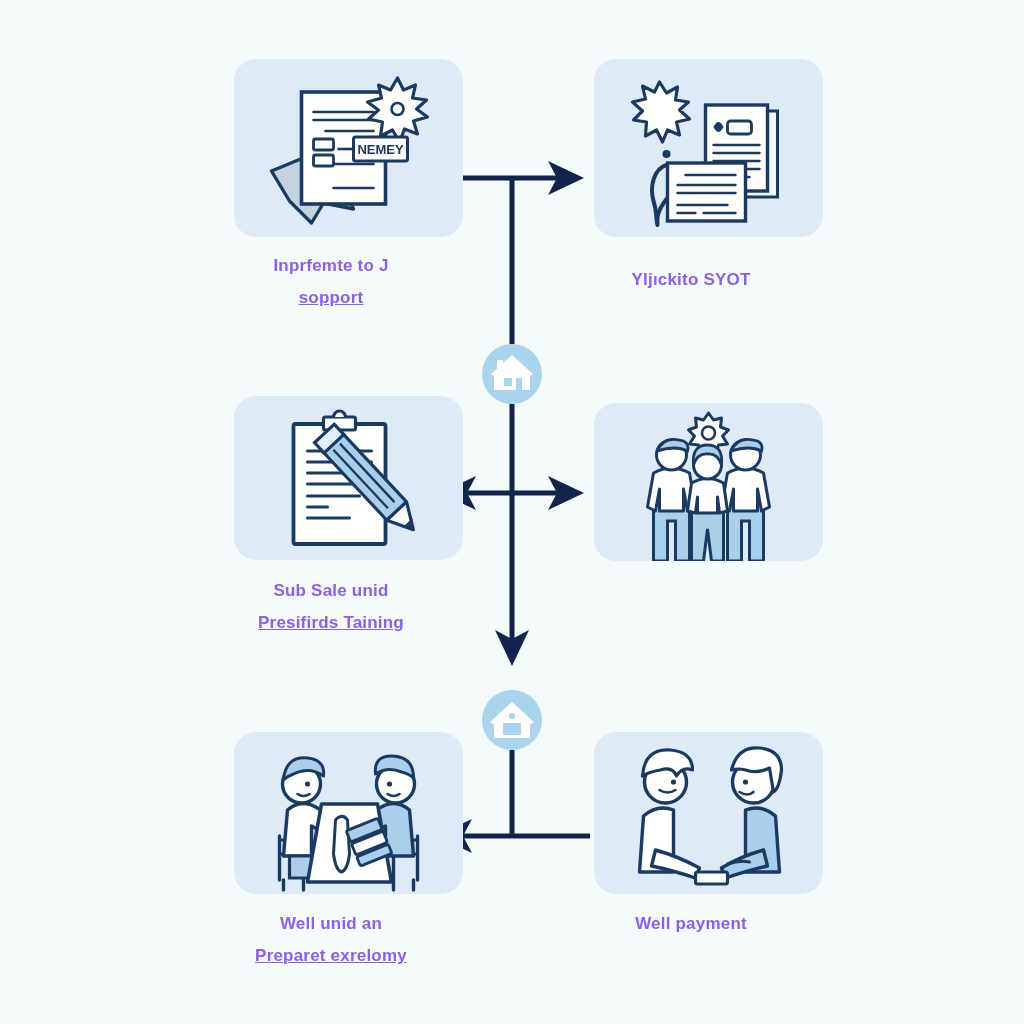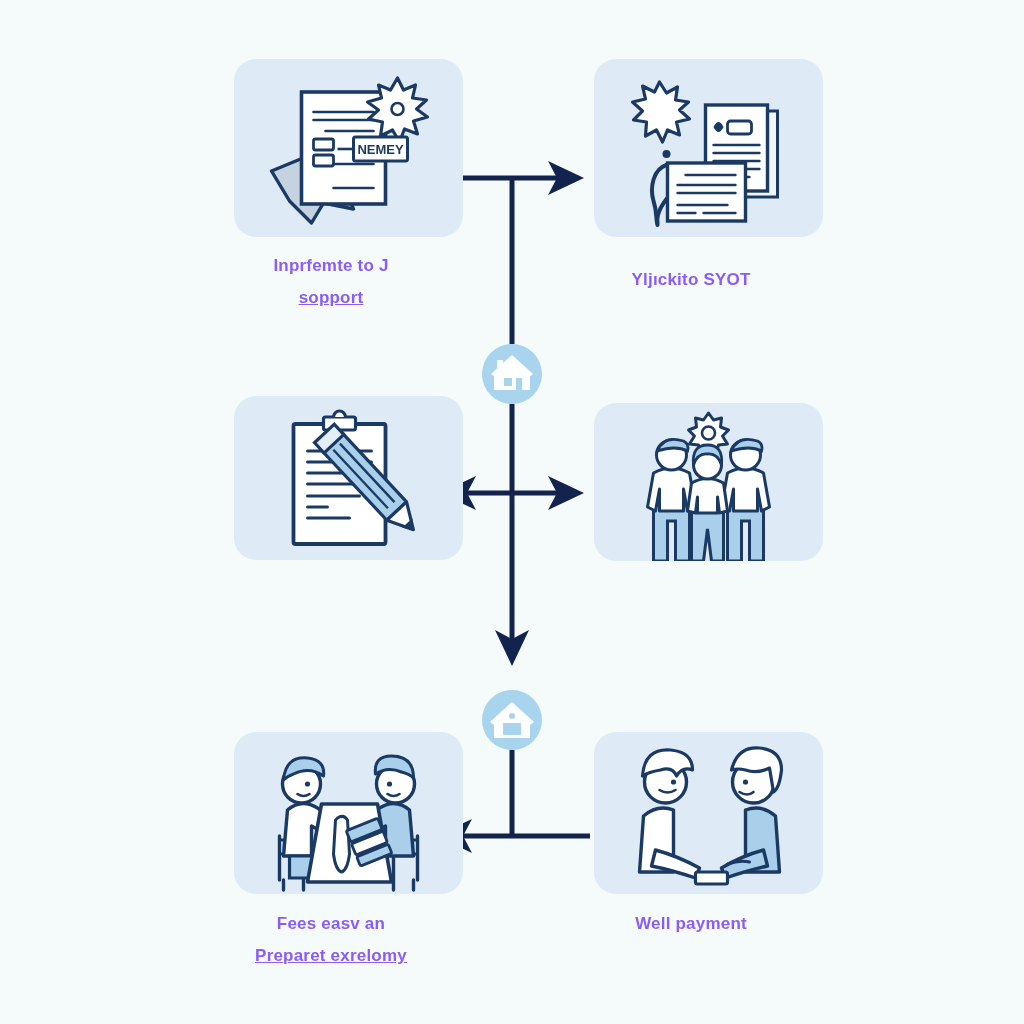"Sub Sale unid" div.label { html: none -> <div> <span>Sub Sale unid</span> <span>Presifirds Taining</span> </div> }
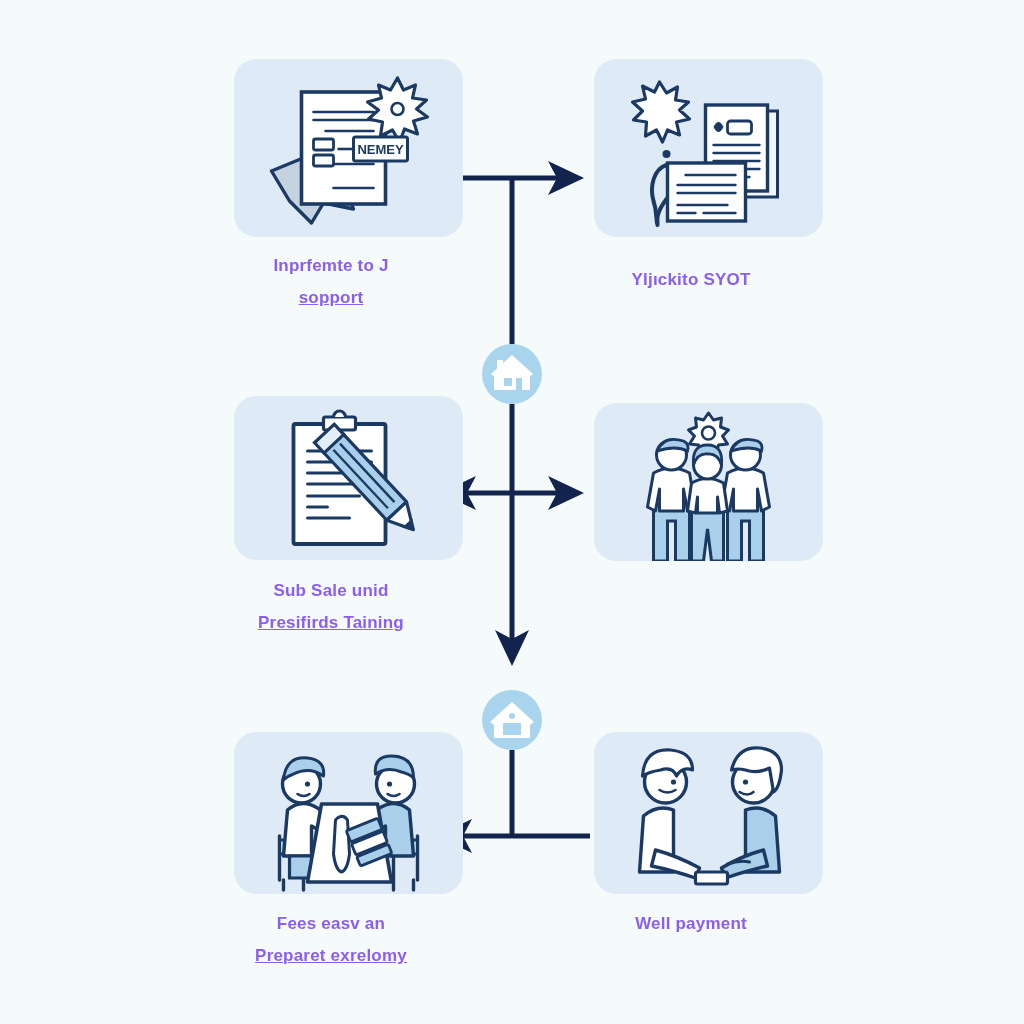"Fees easv an" span { text: Fees easv -> Well unid }
